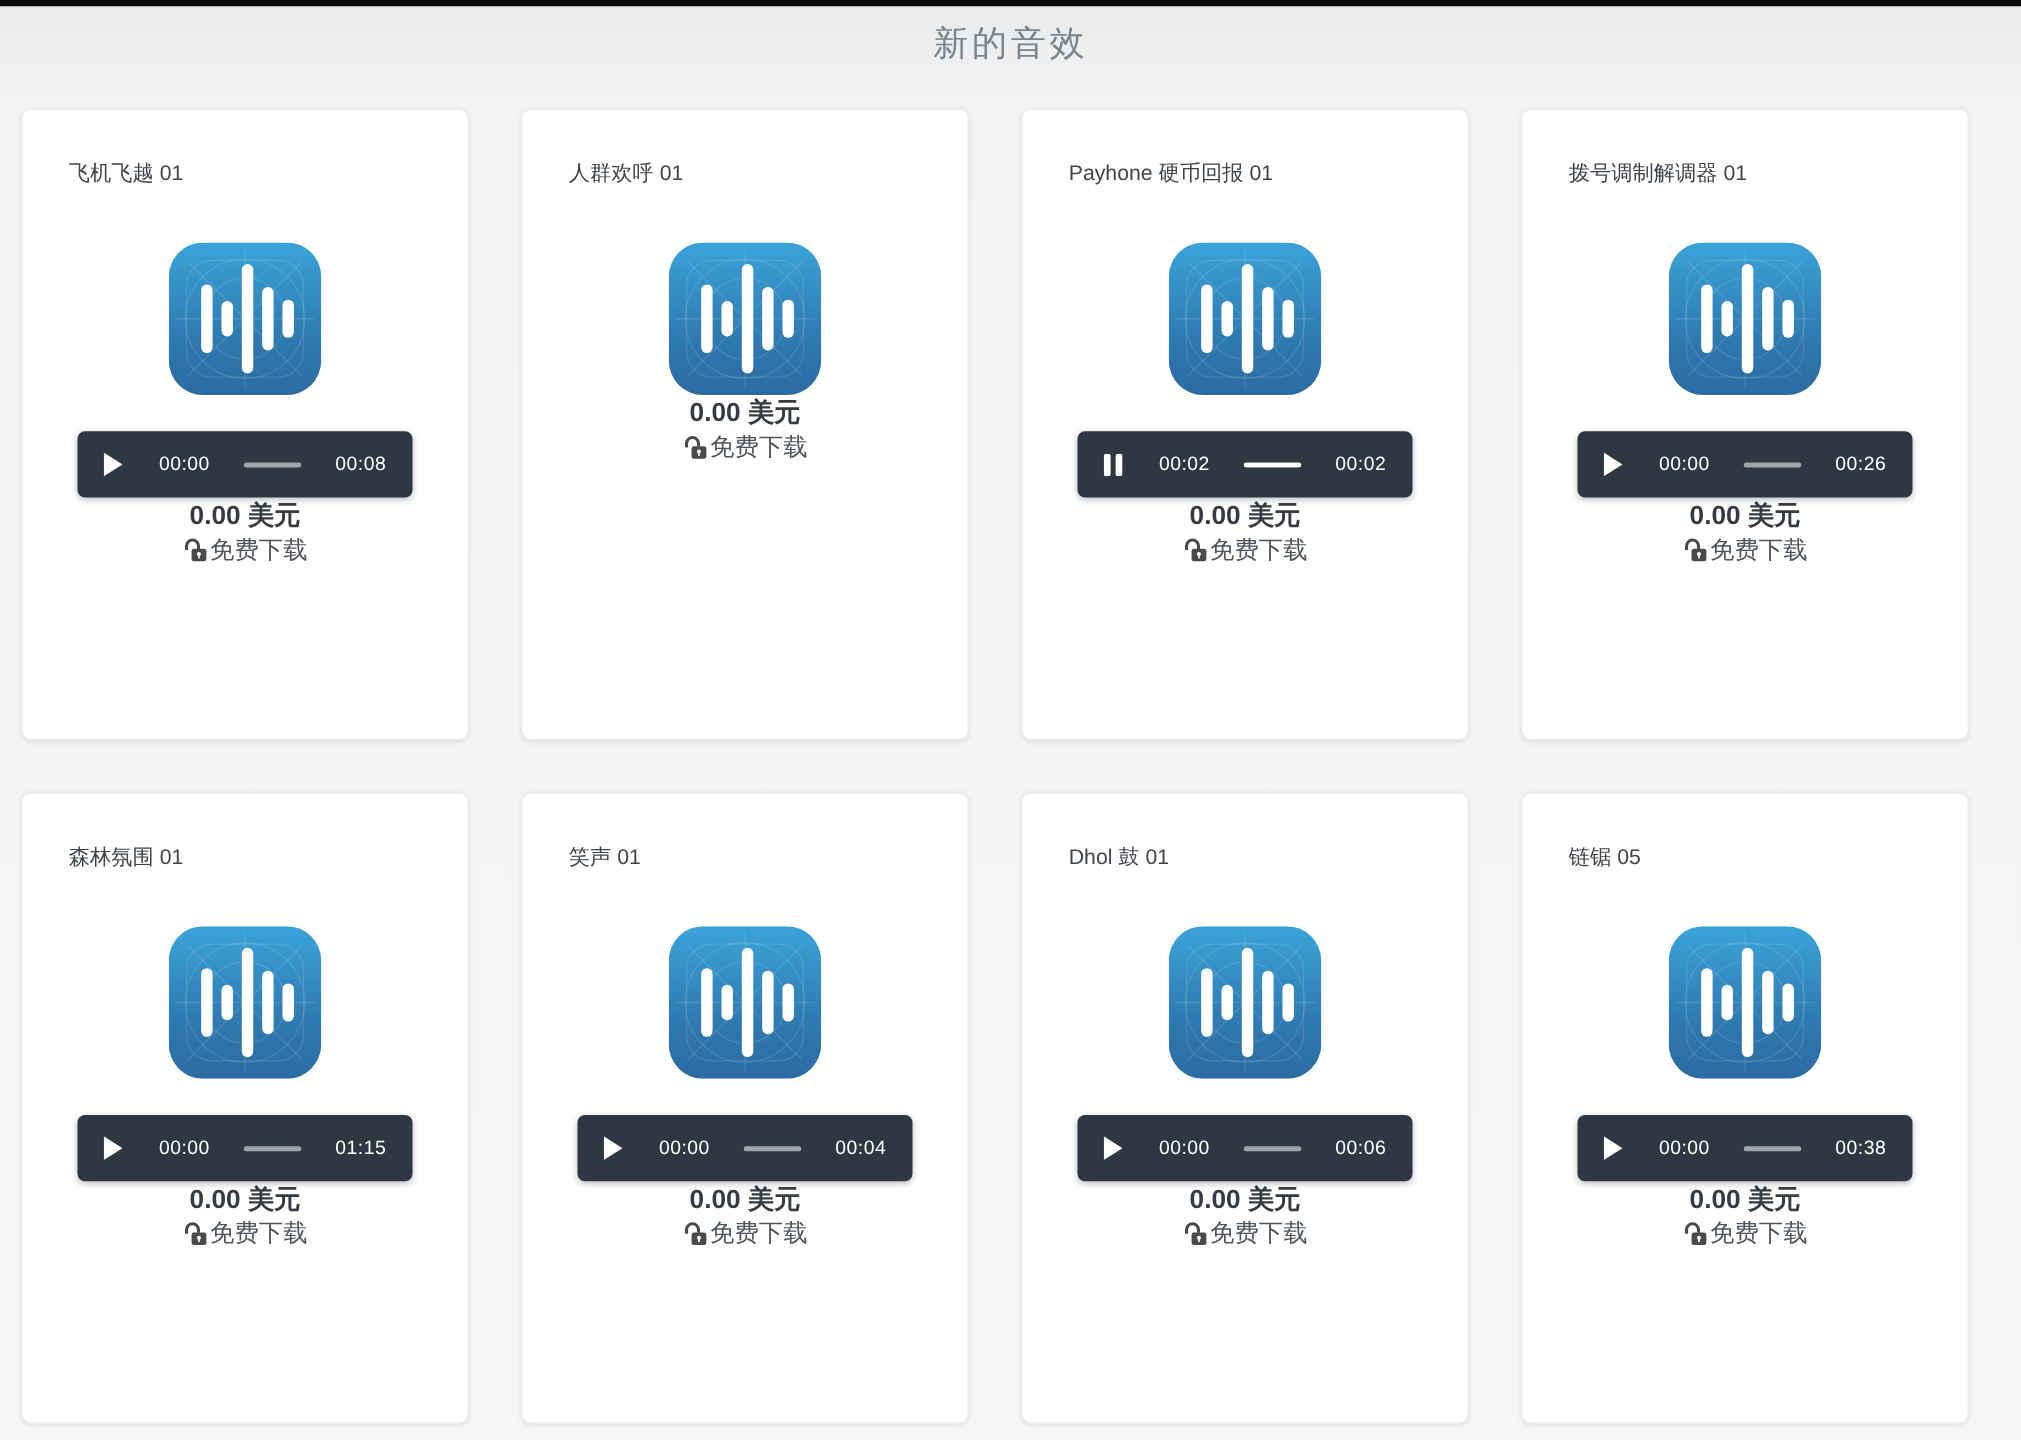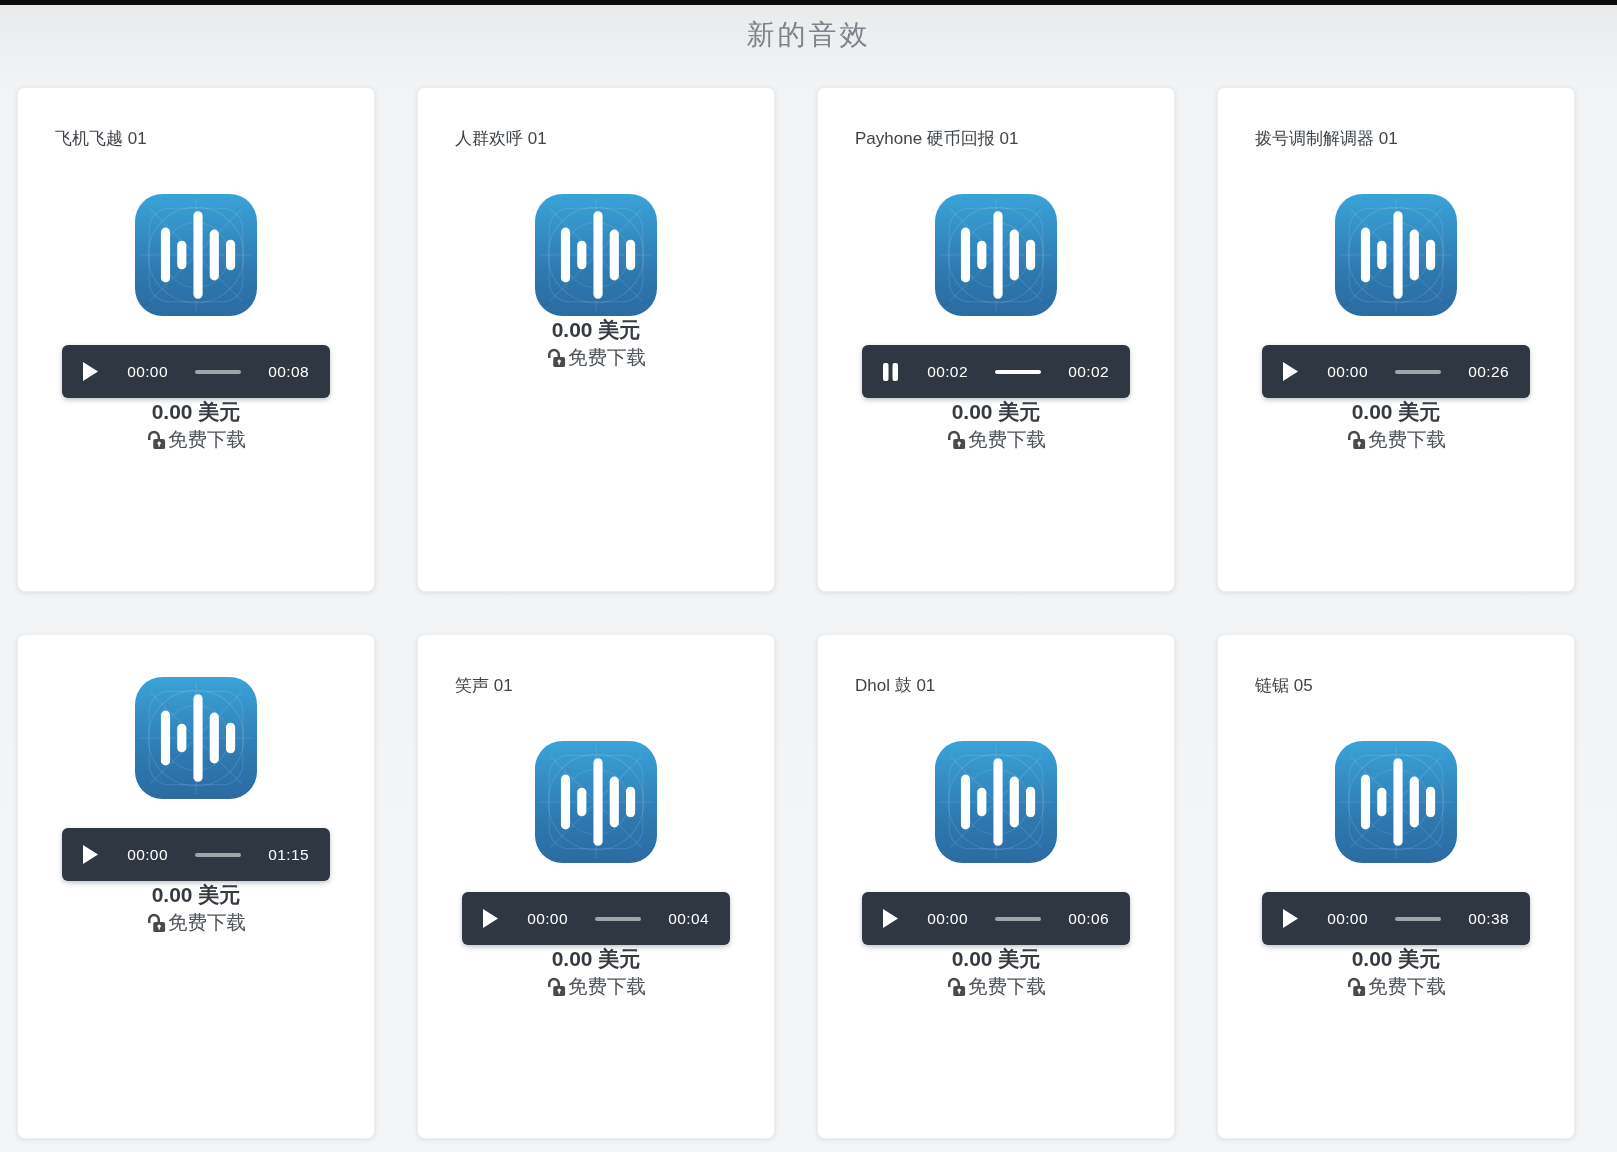"森林氛围 01" h2 { html: none -> <h2>森林氛围 01</h2> }
